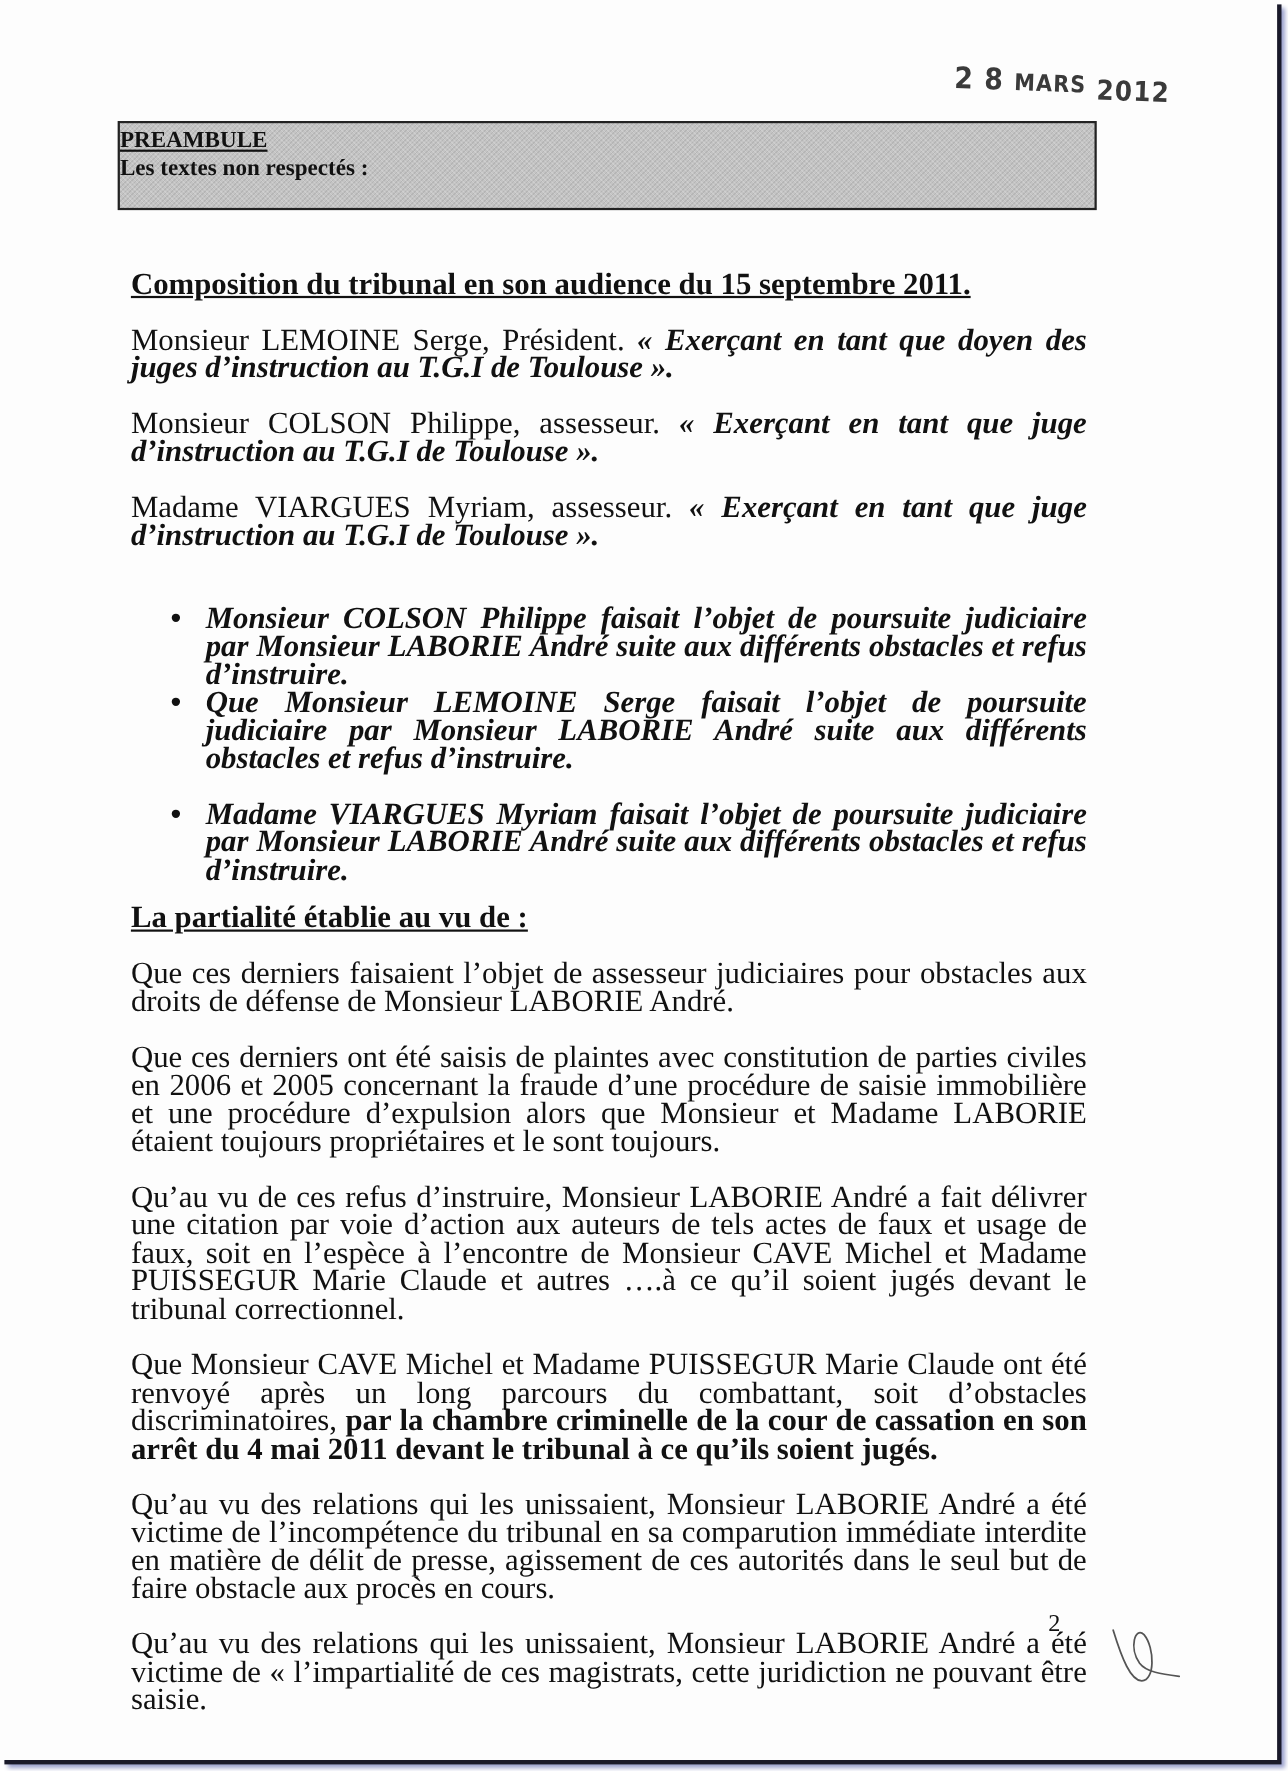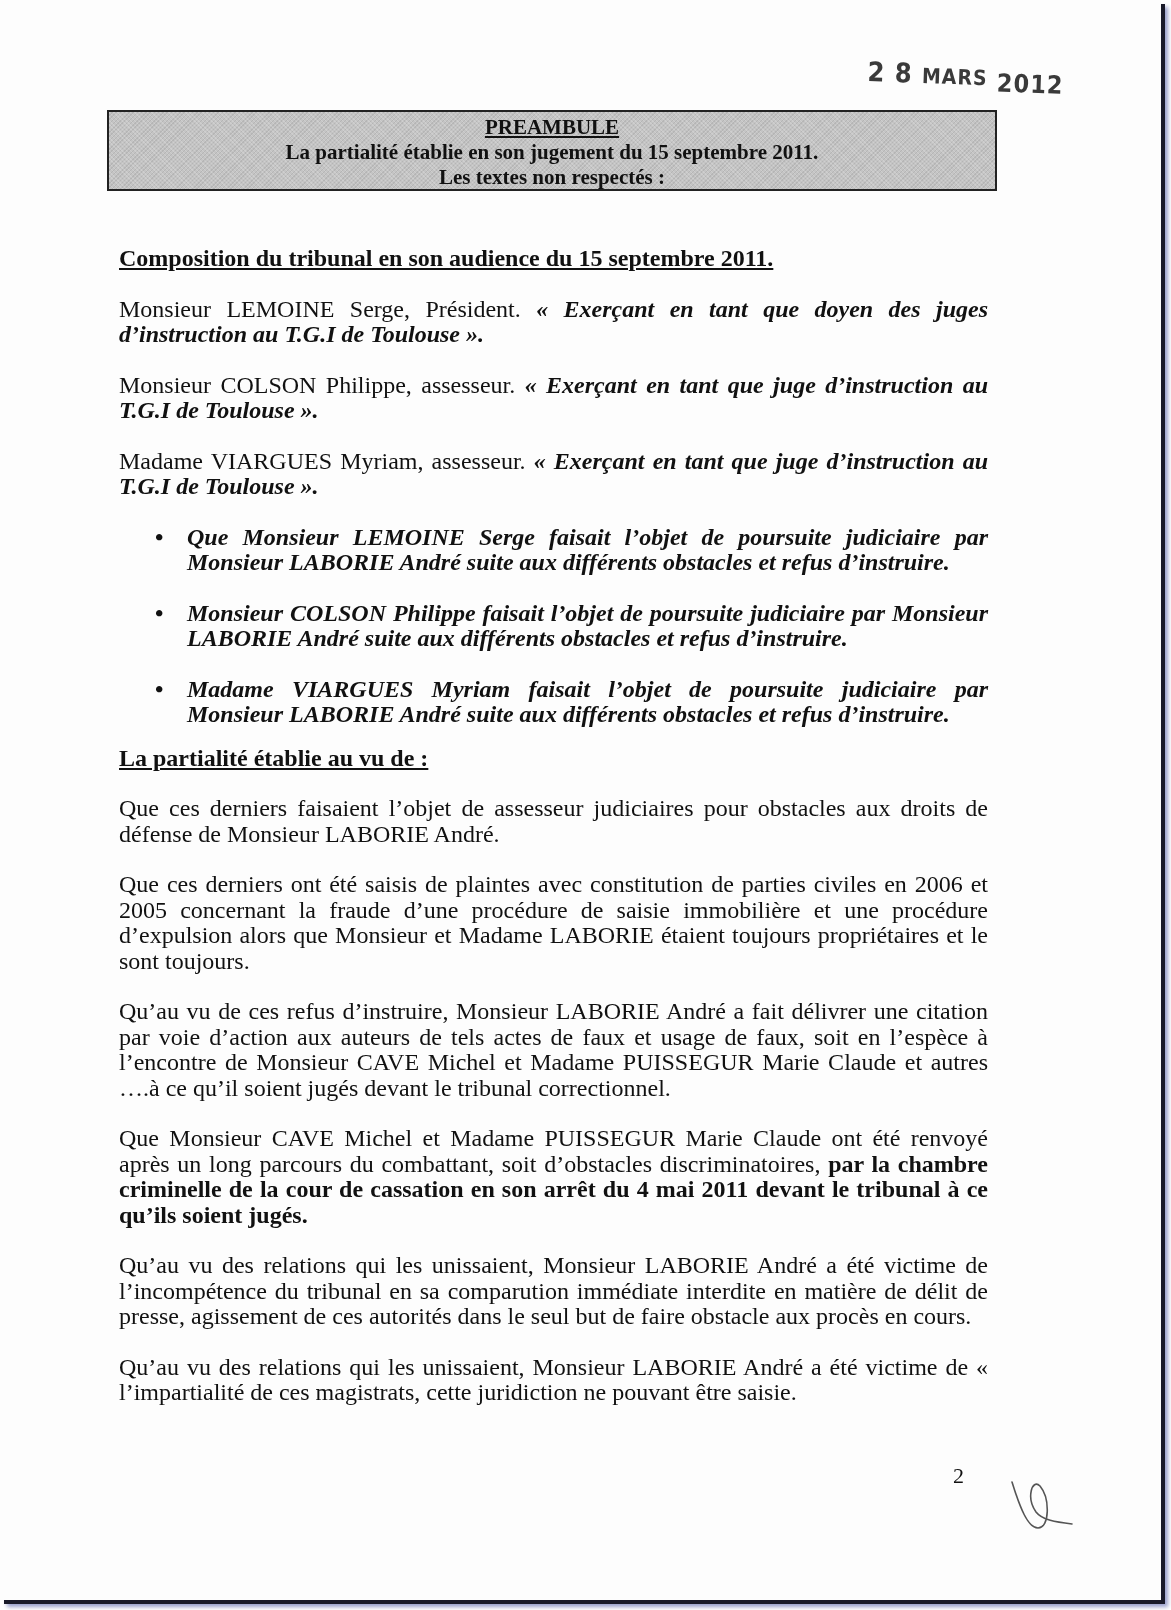"PREAMBULE" .banner { text-align: center -> none }
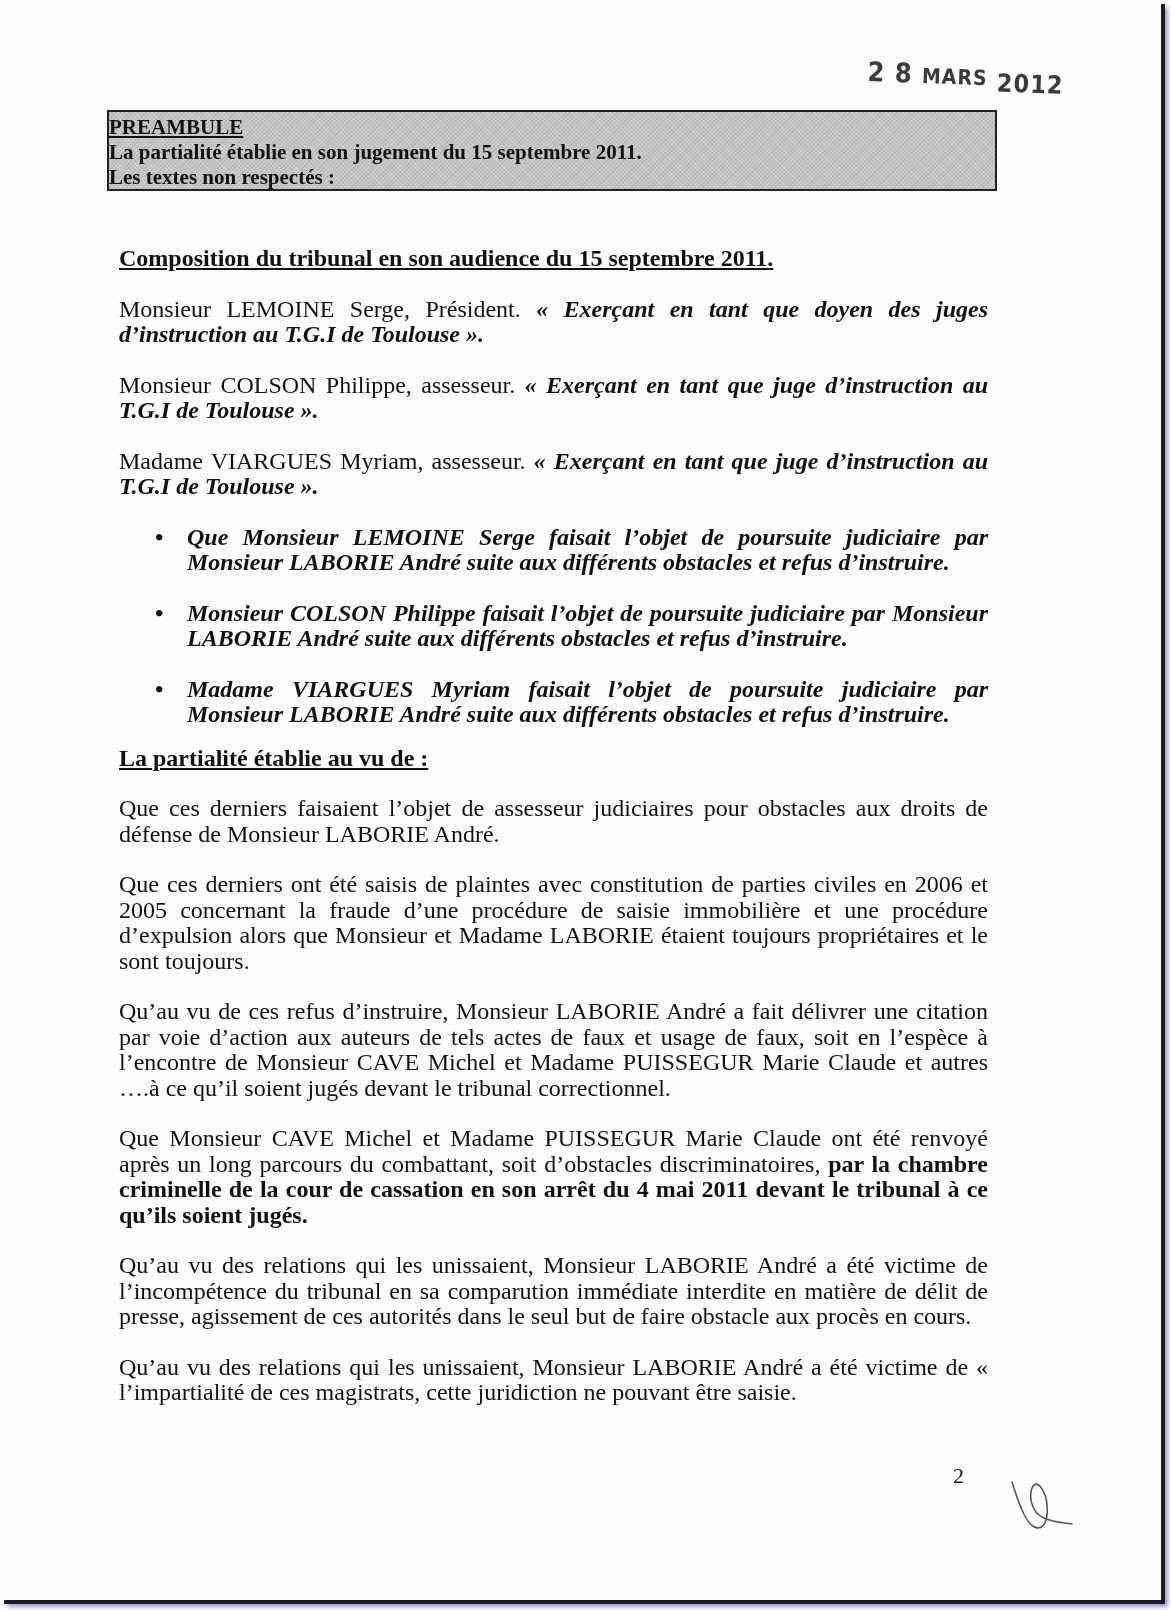"La partialité établie en son" div { html: <div>La partialité établie en son jugement du 15 septembre 2011.</div> -> none }
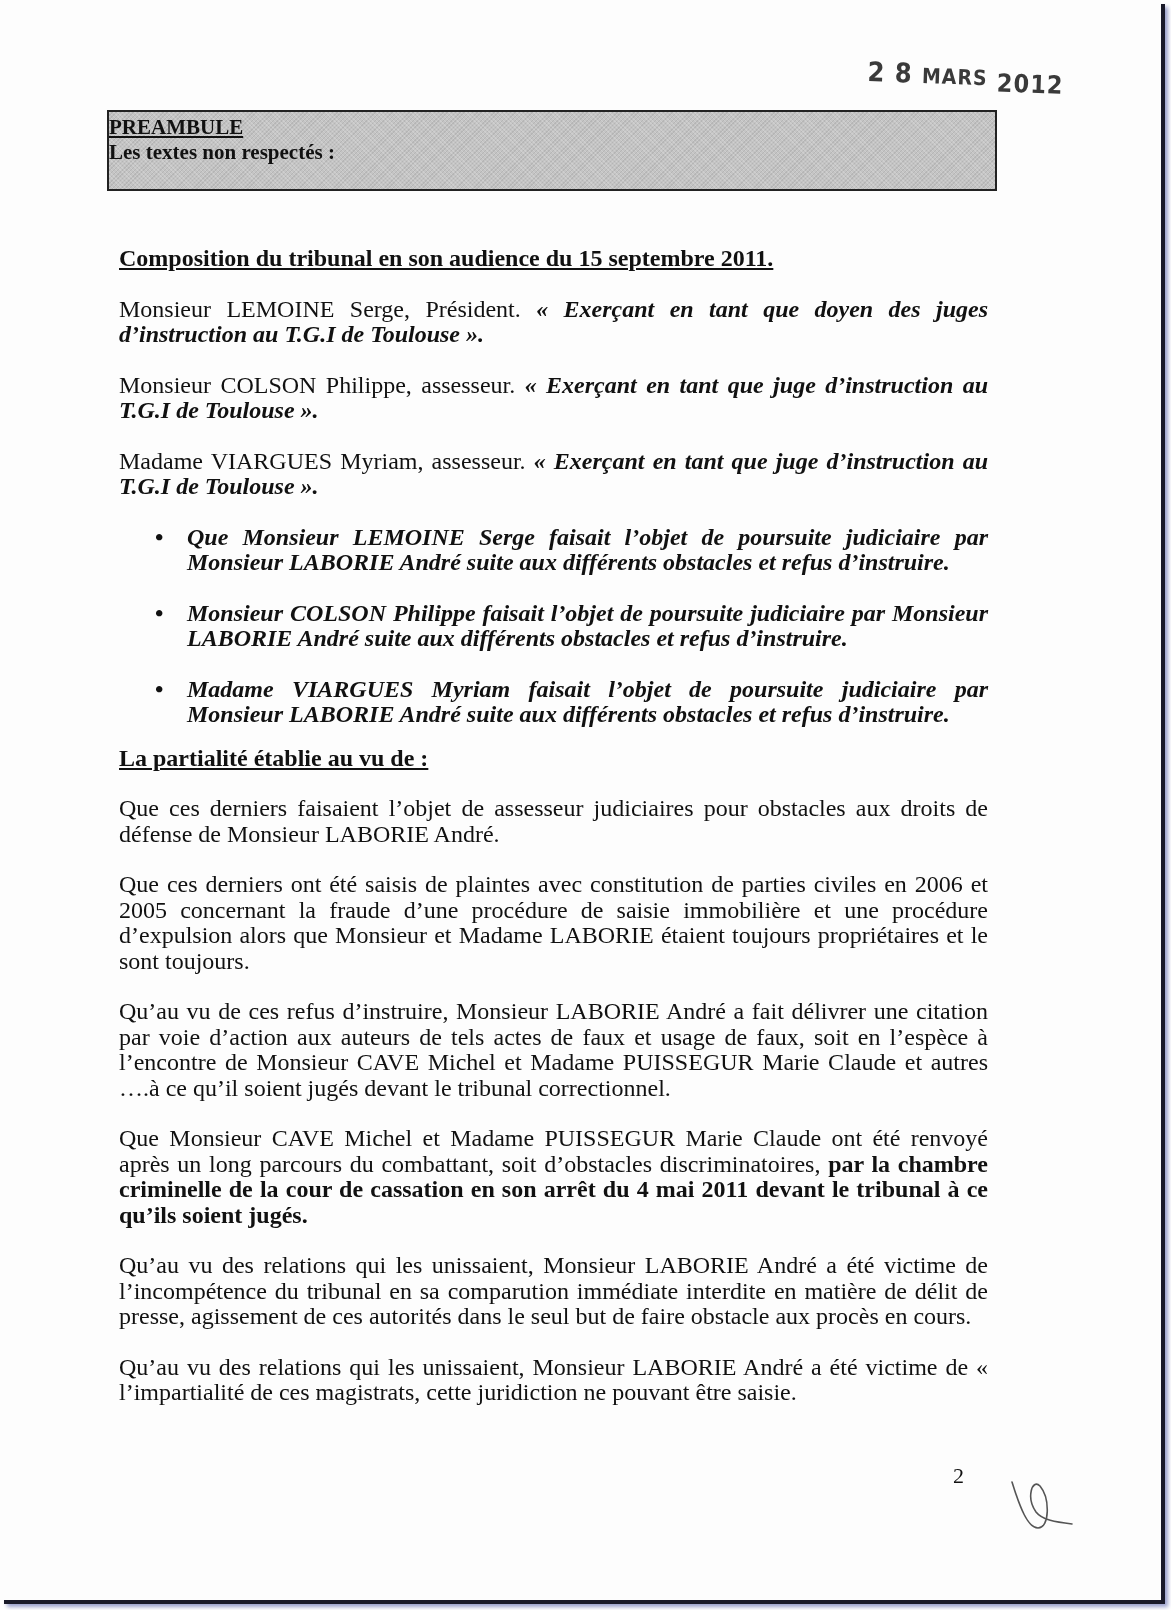"Composition du tribunal en son" .content { font-size: 24px -> 28px }
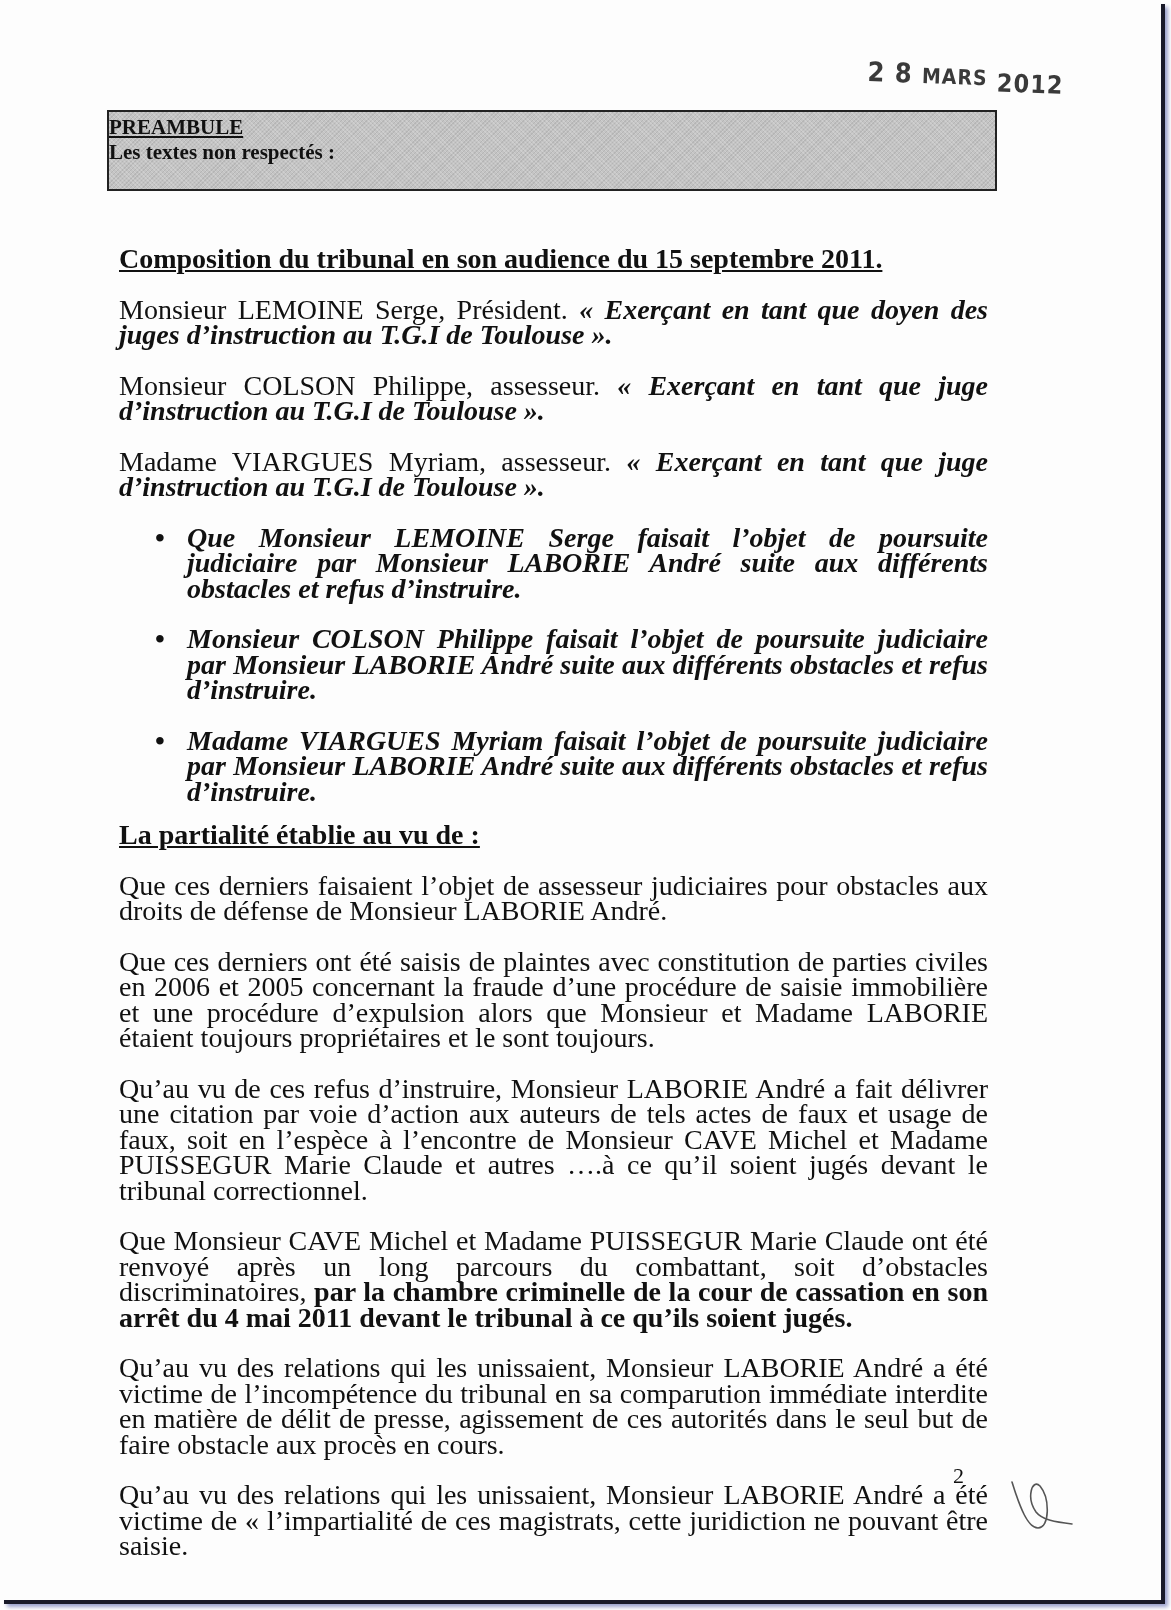"Que Monsieur LEMOINE Serge faisait" li { order: before "Monsieur COLSON Philippe faisait l’objet" -> after "Monsieur COLSON Philippe faisait l’objet" }
